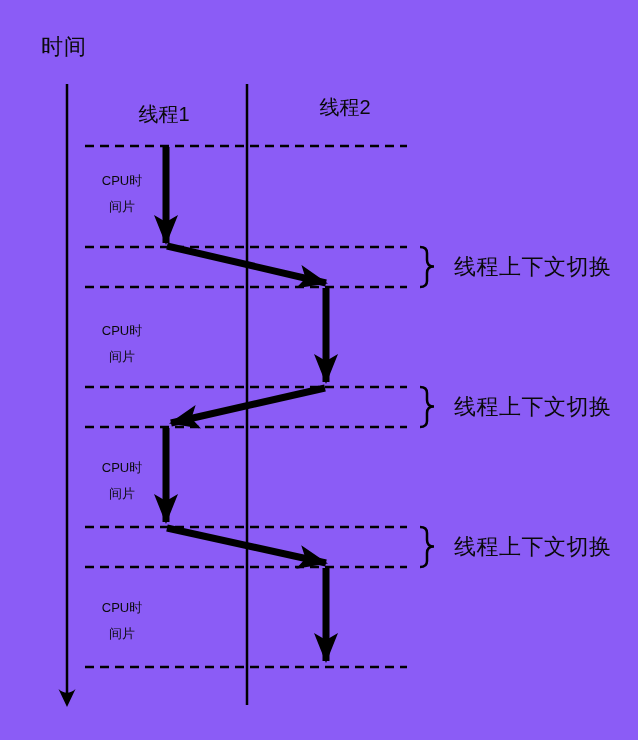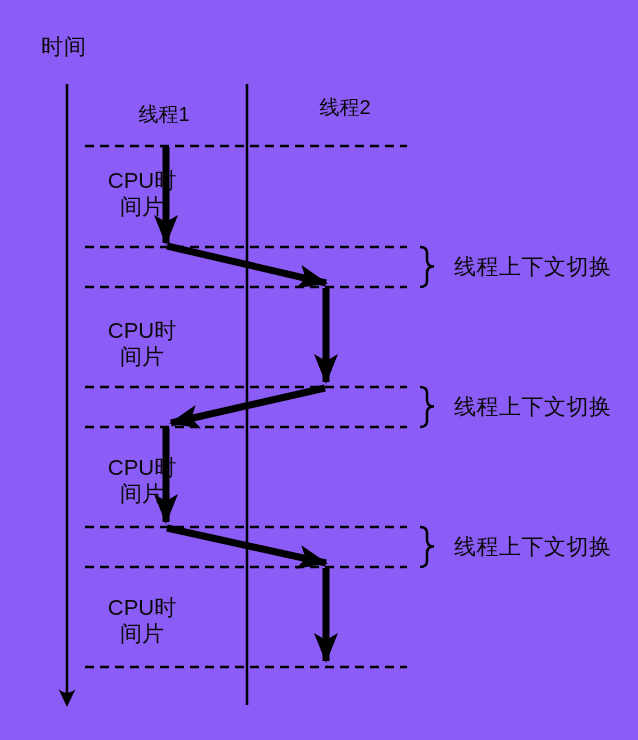"CPU时" .cpu-label { font-size: 22px -> 13px; left: 92px -> 72px }
